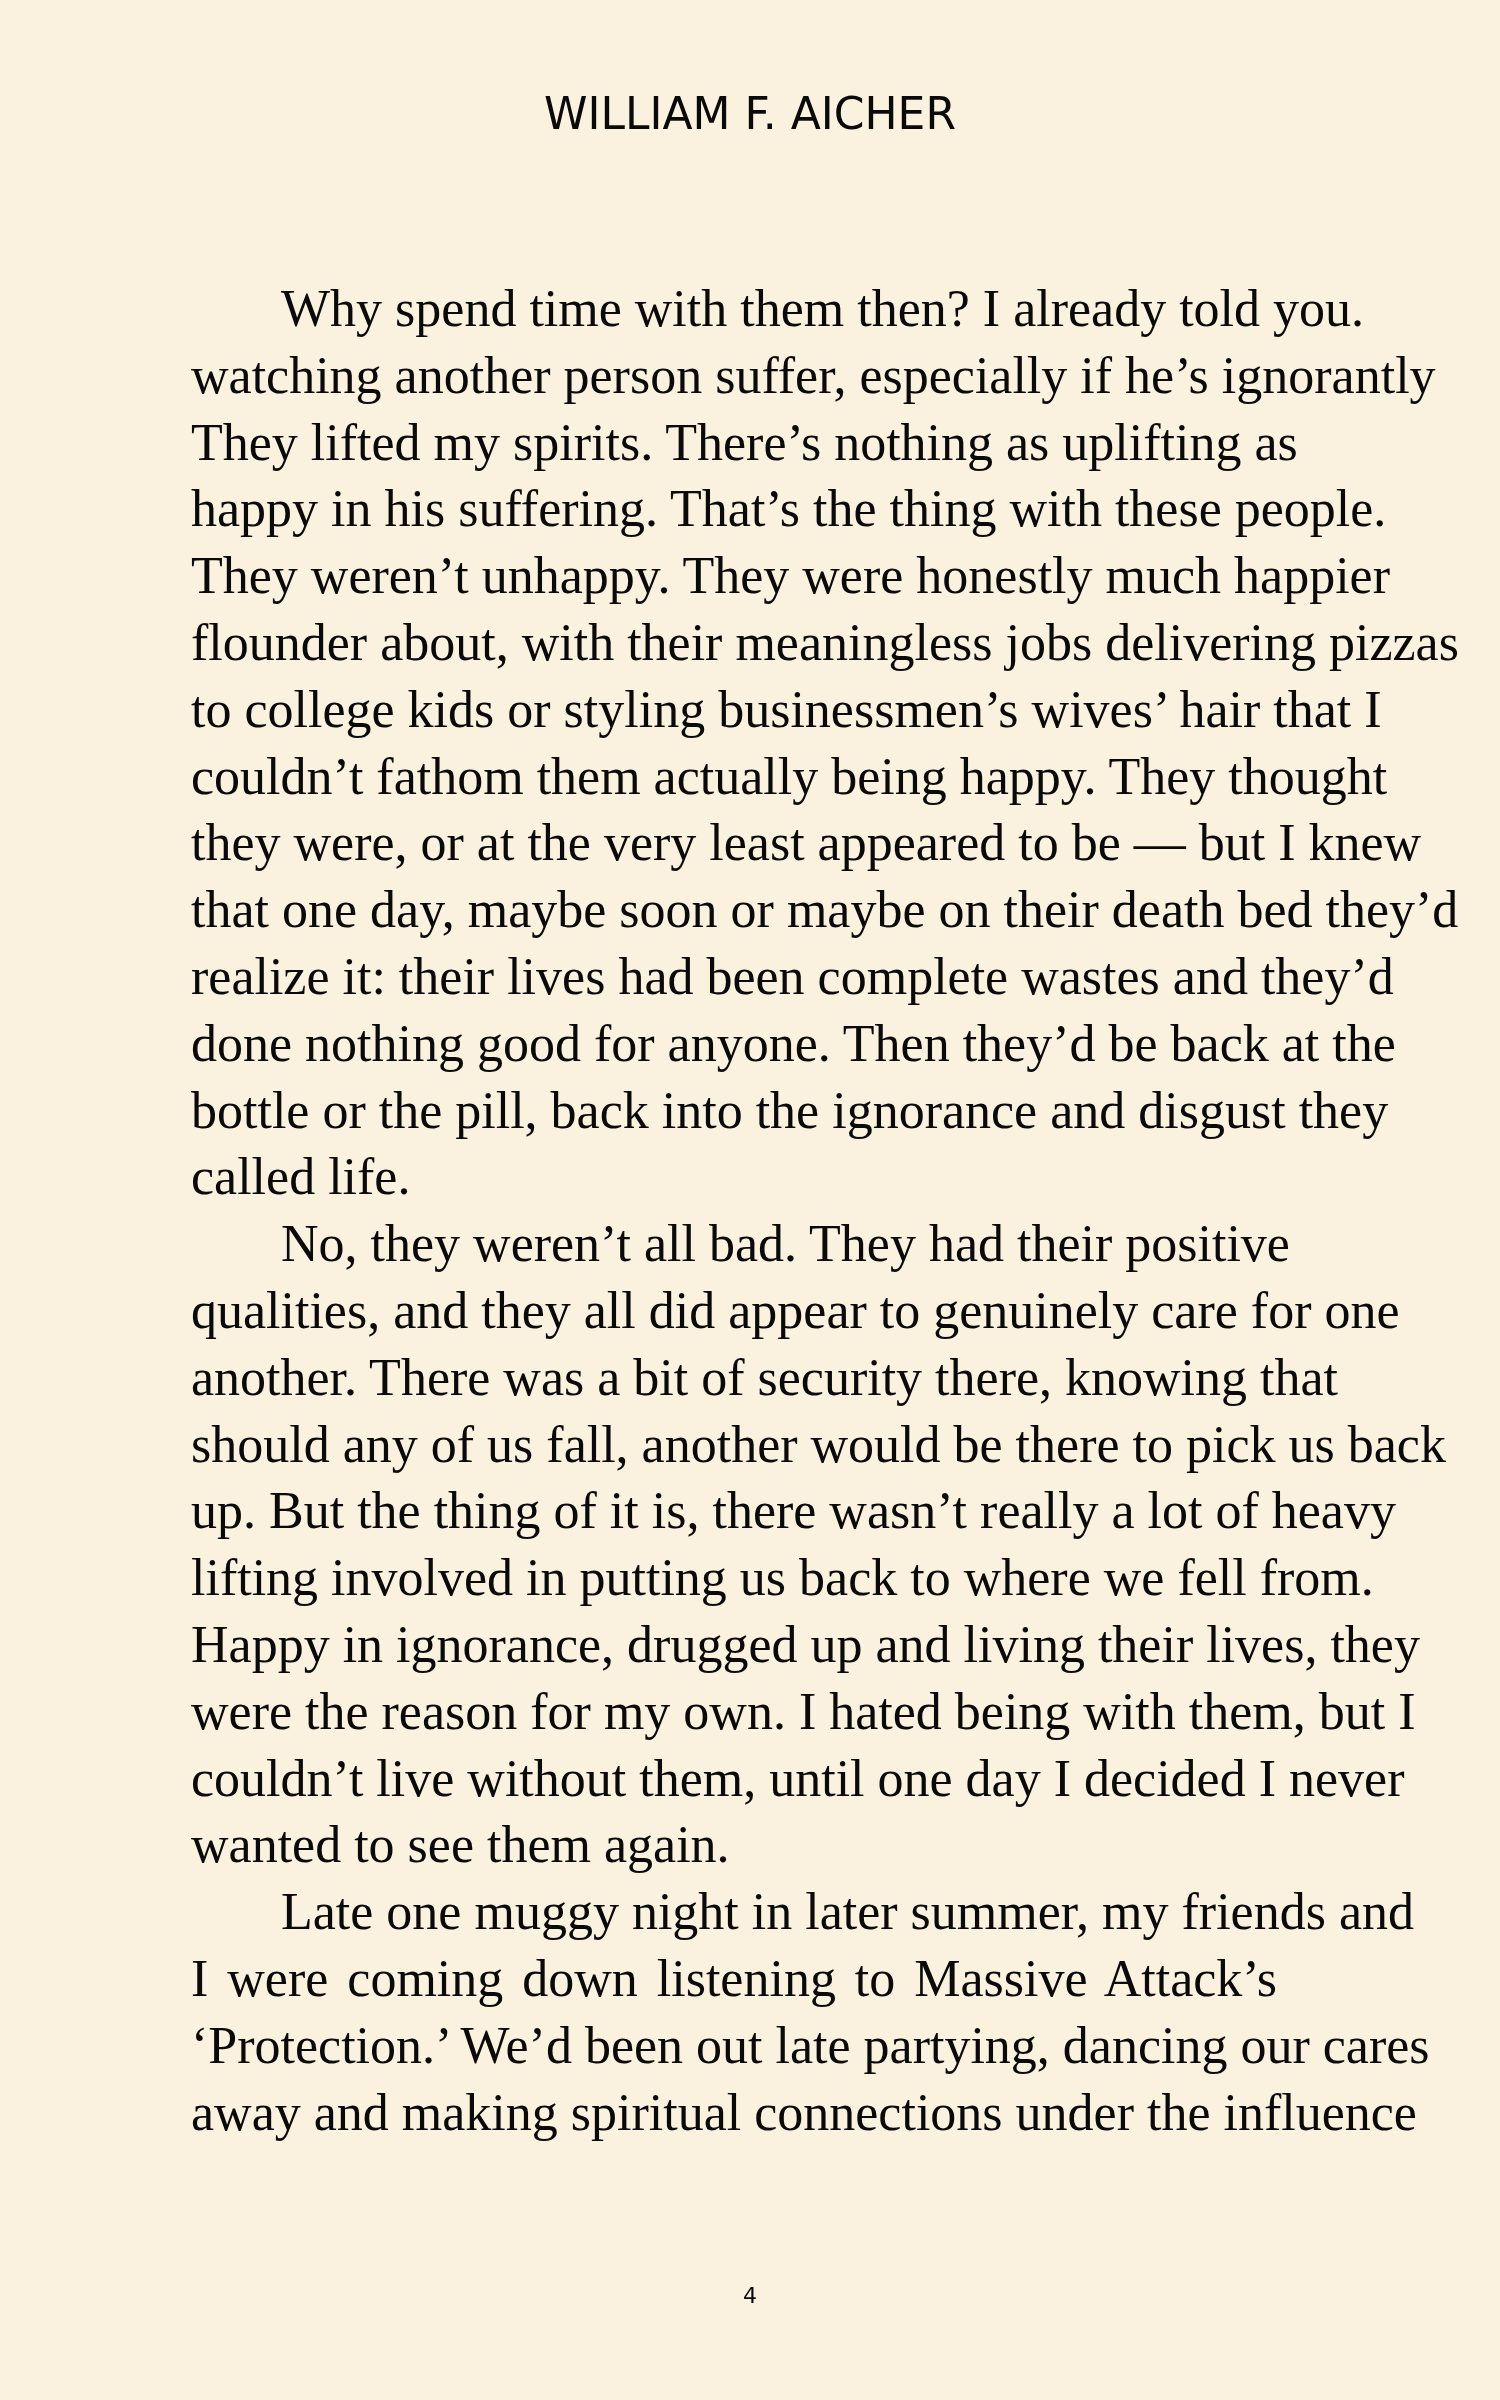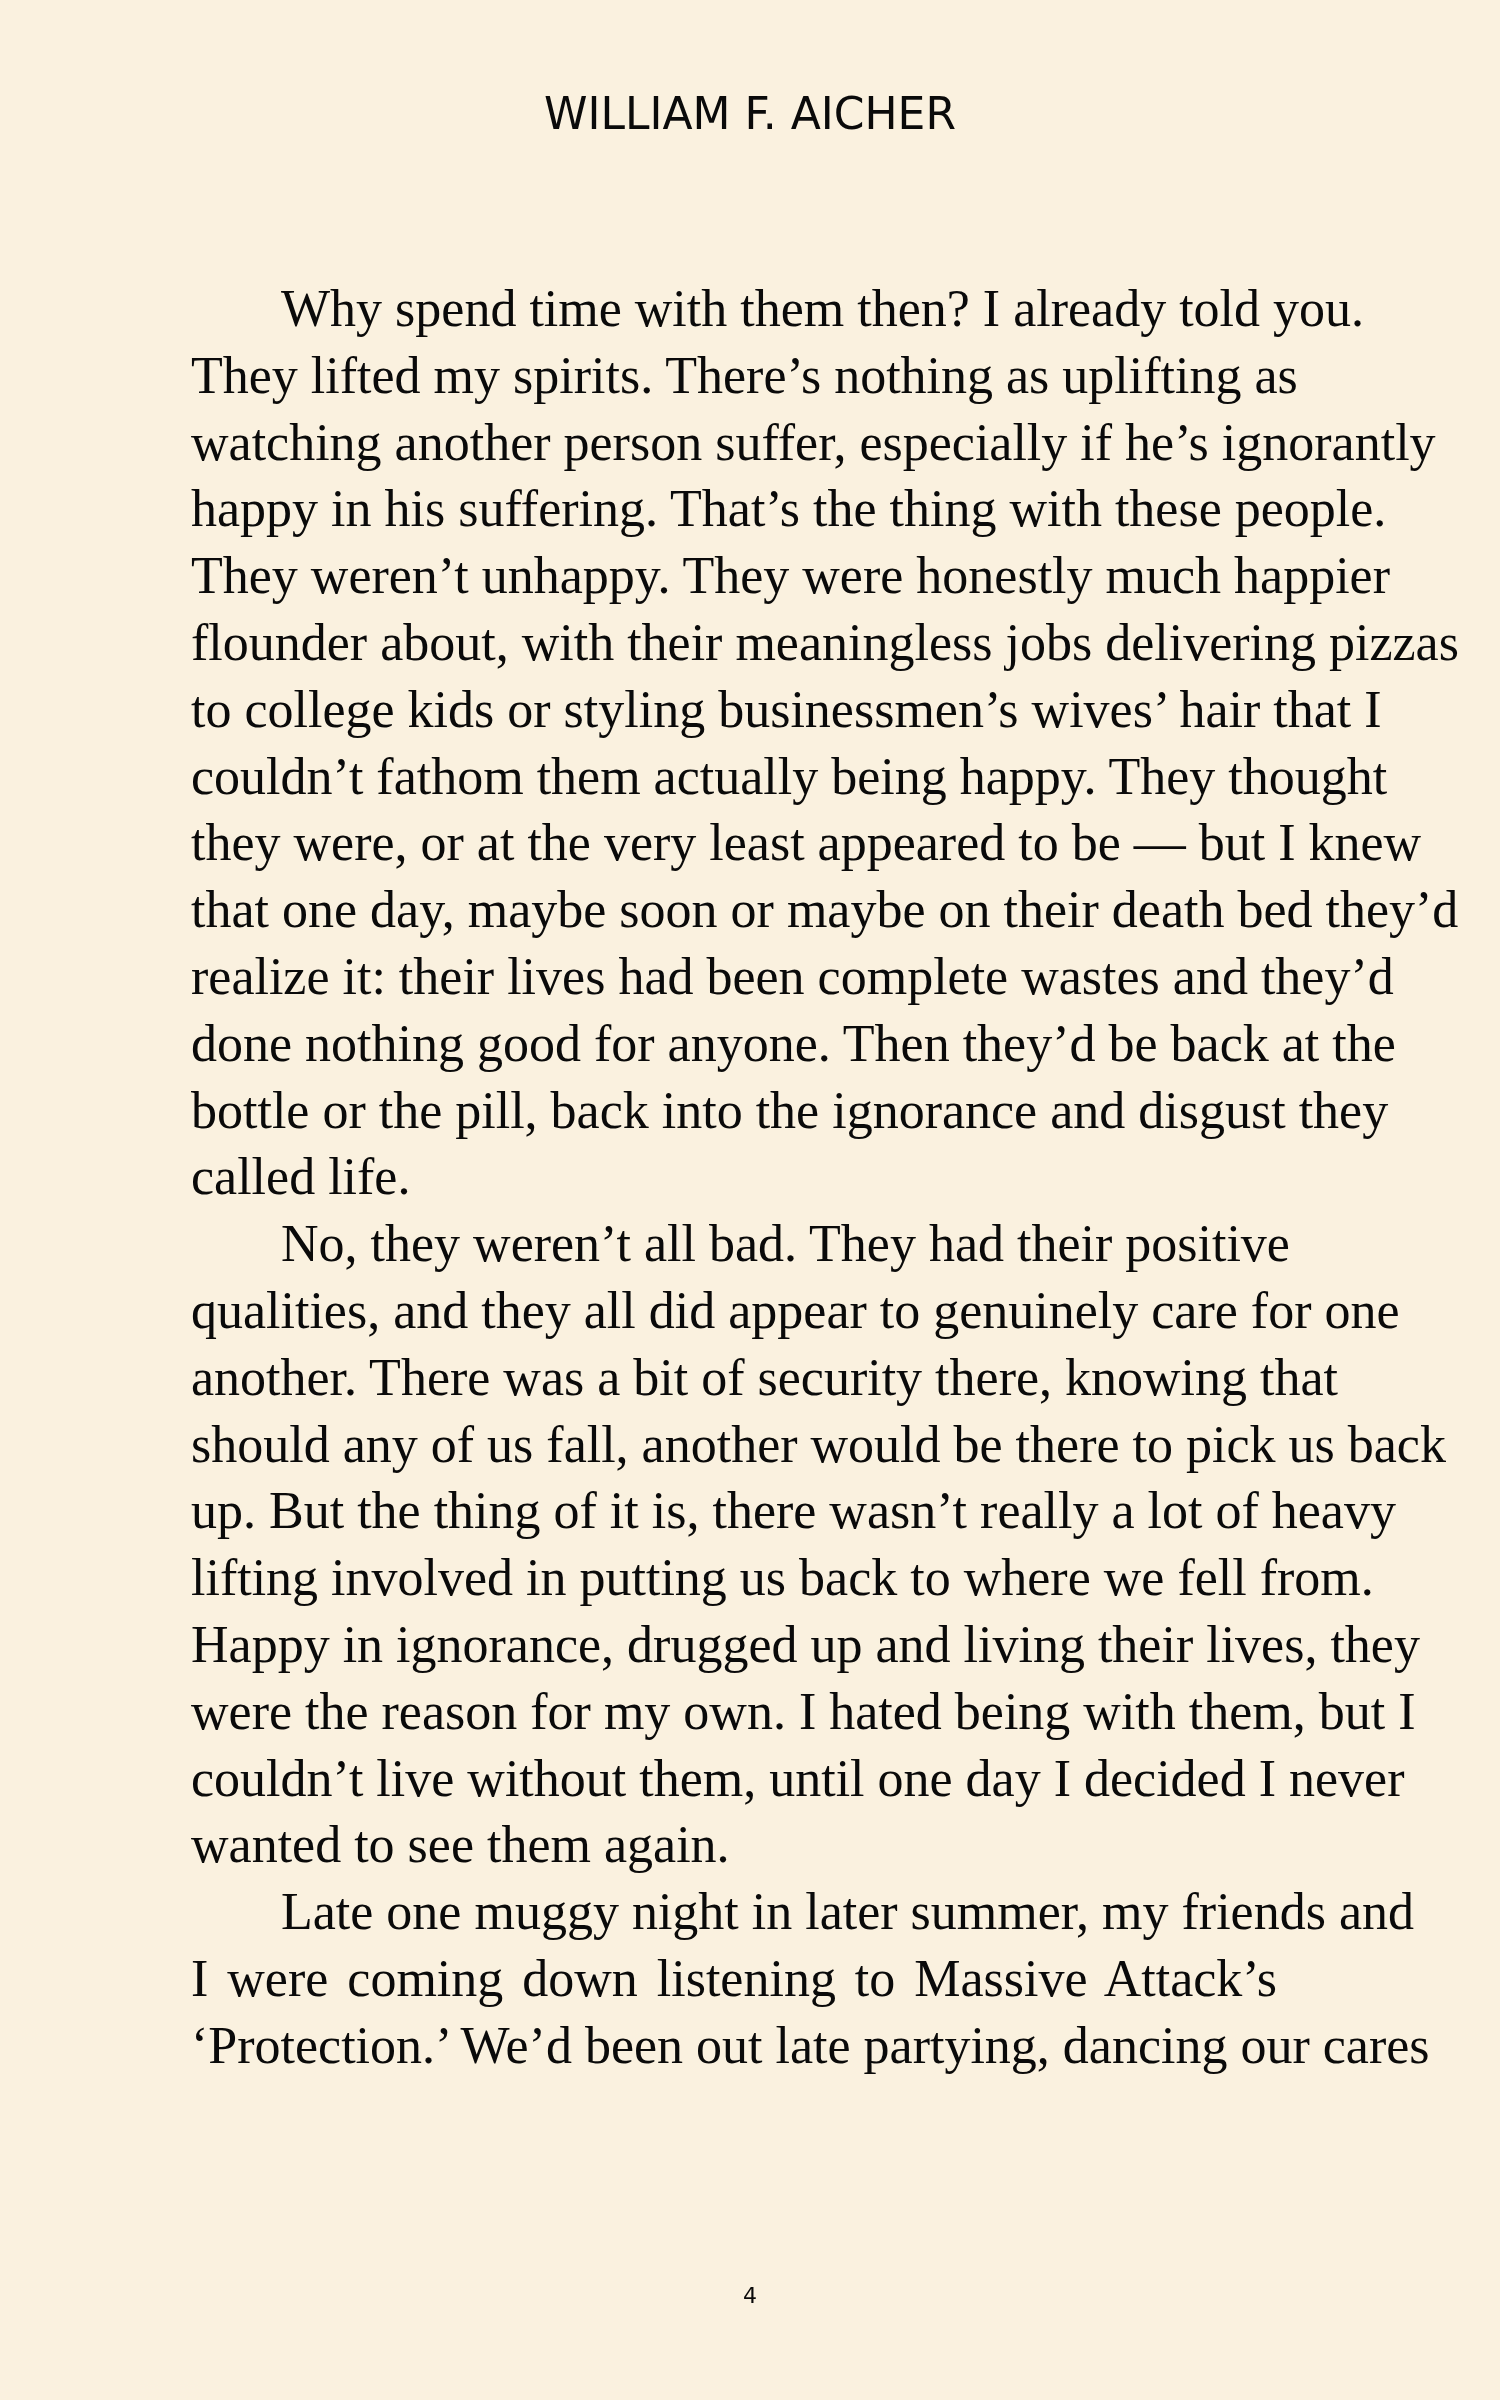"They lifted my spirits. There’s" span.line { order: before "watching another person suffer," -> after "watching another person suffer," }
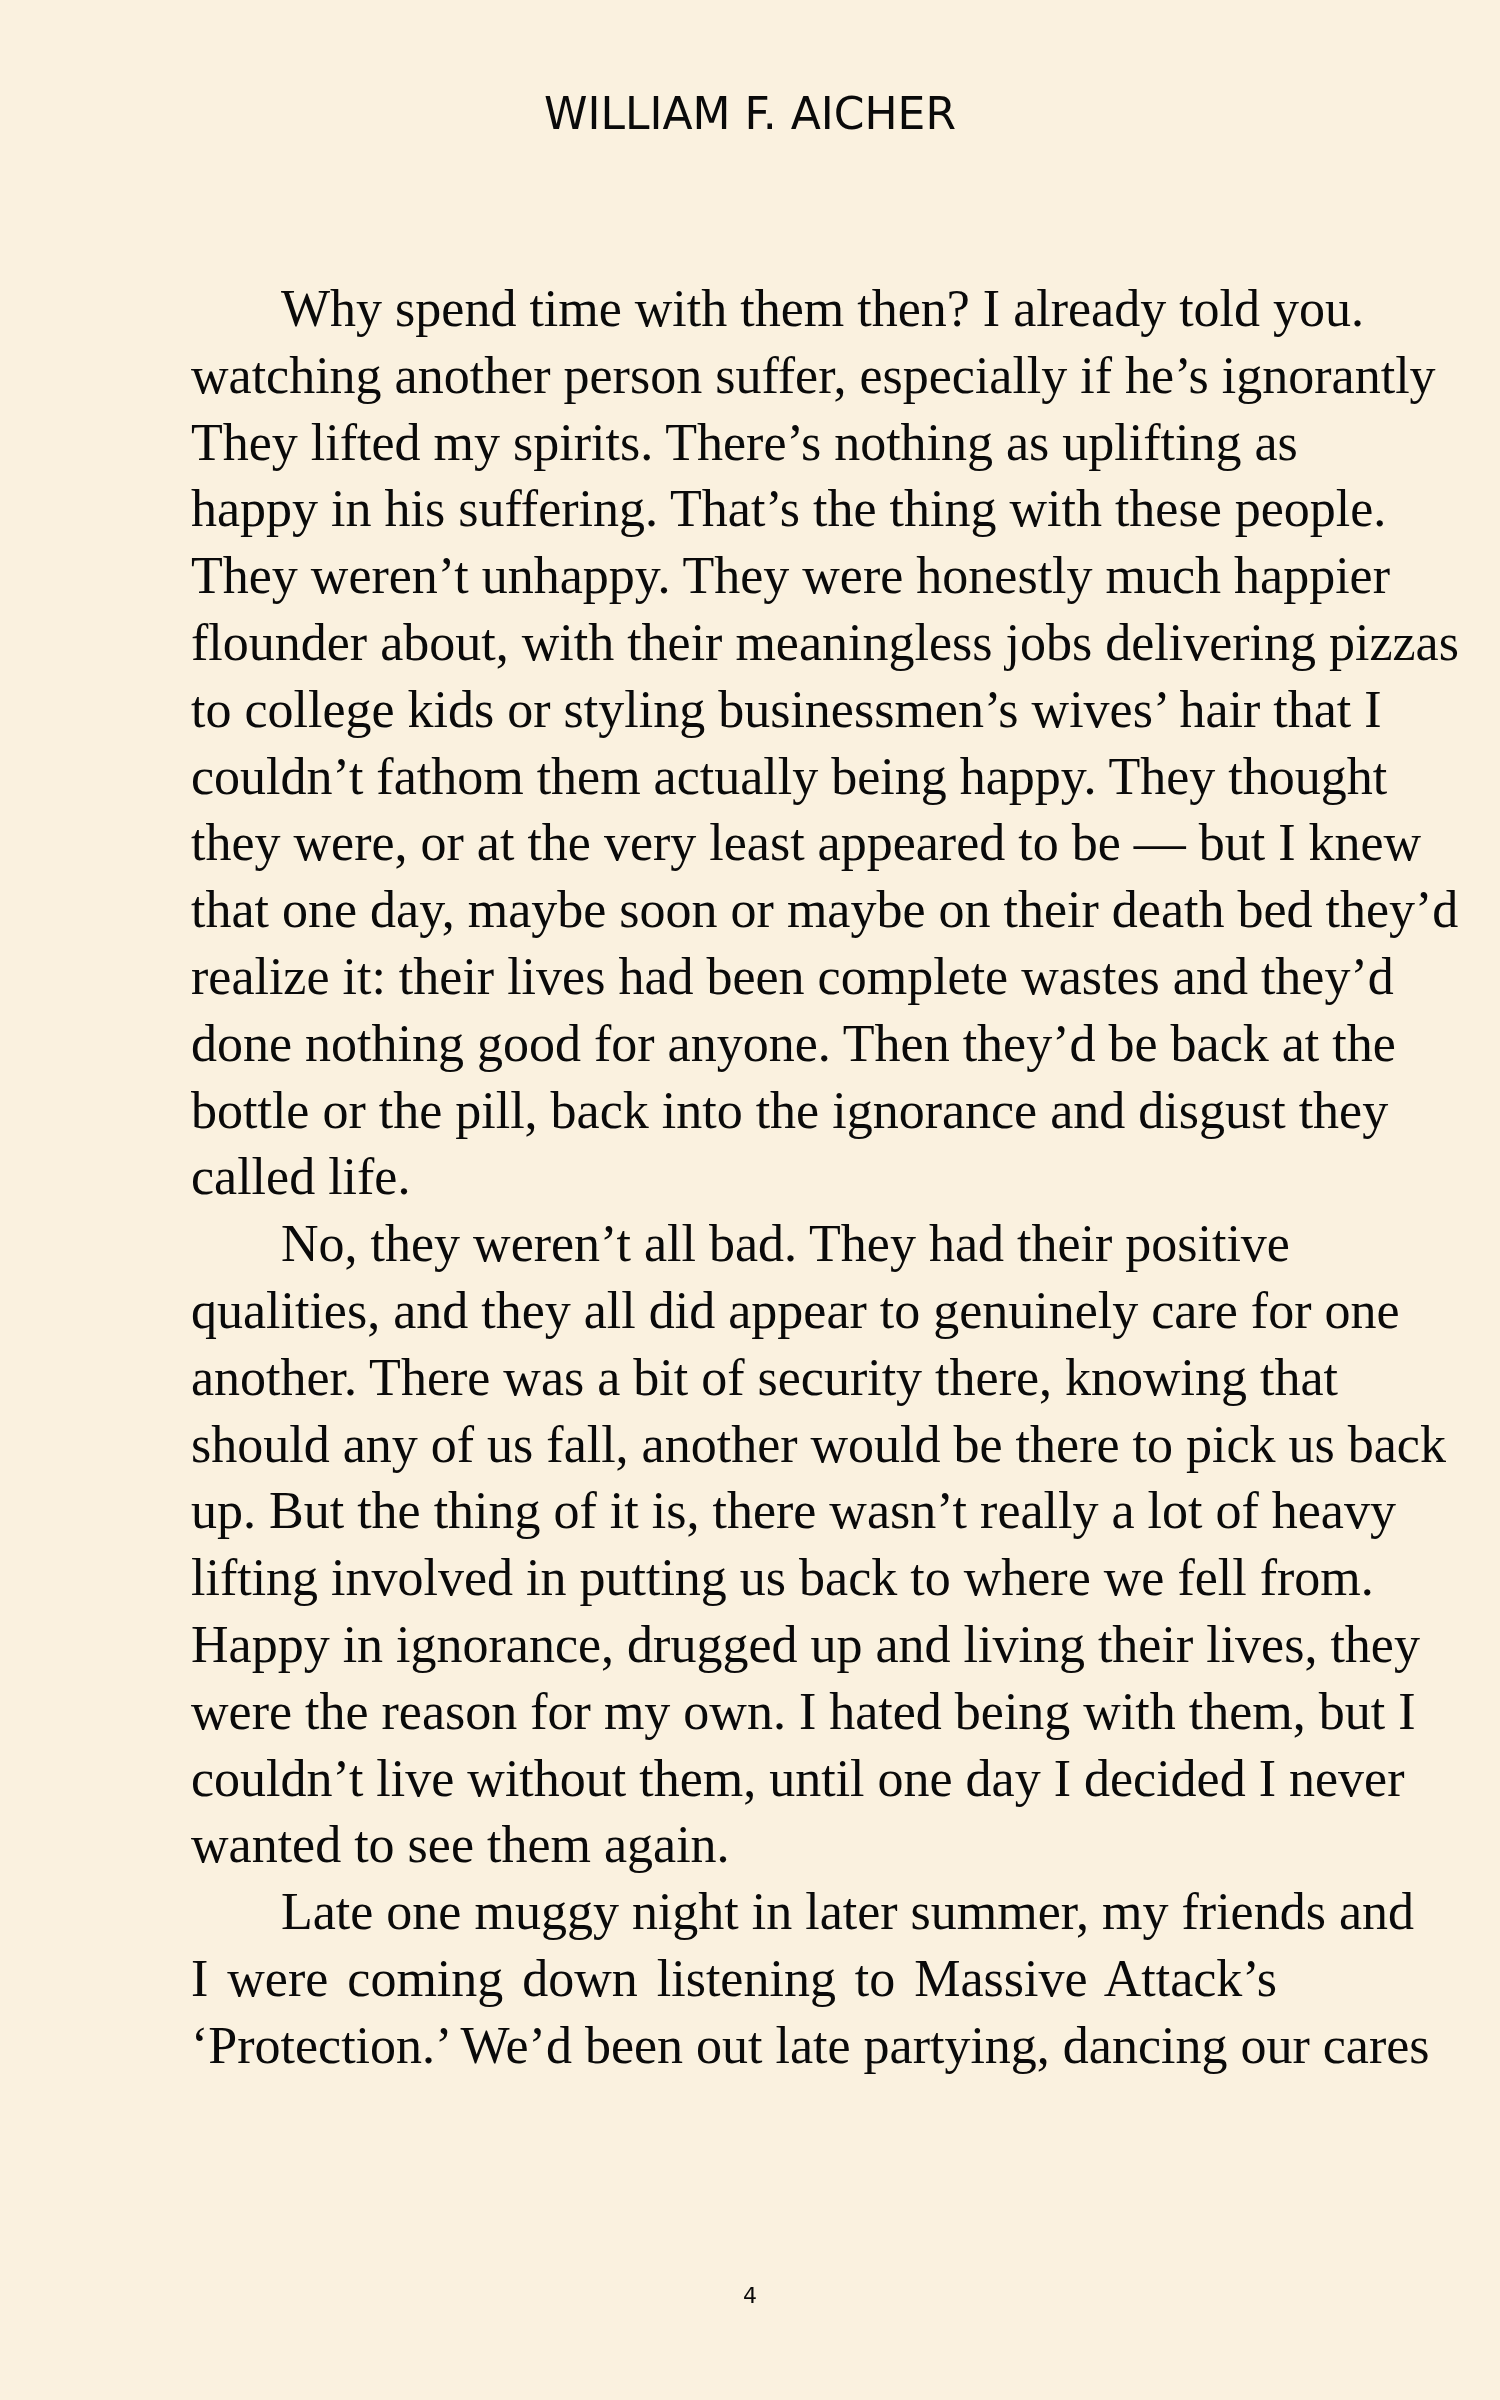"away and making spiritual connections" span.line { html: none -> <span>away and making spiritual connections under the influence</span> }
